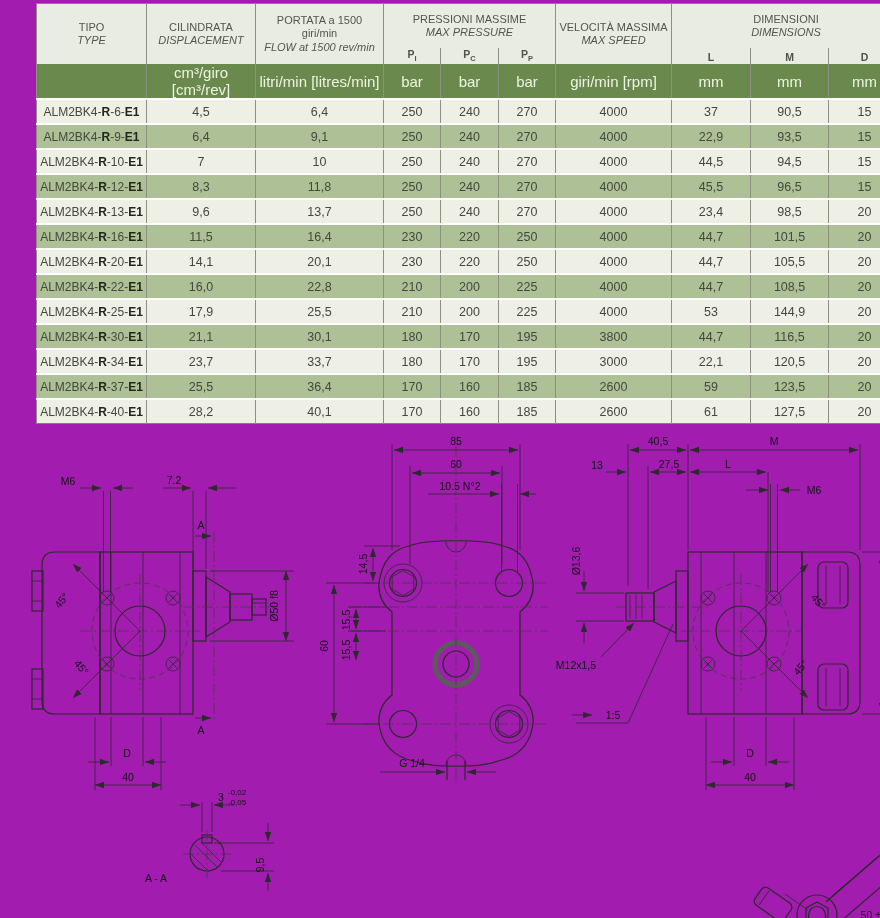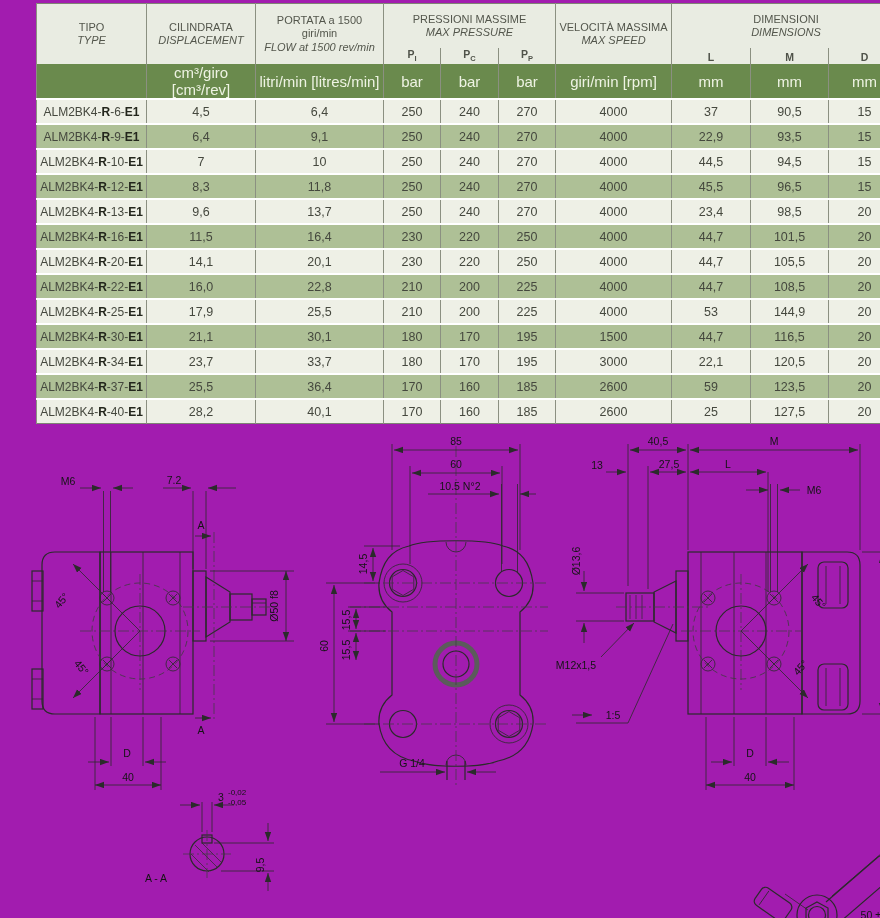"1500" td { text: 1500 -> 3800 }
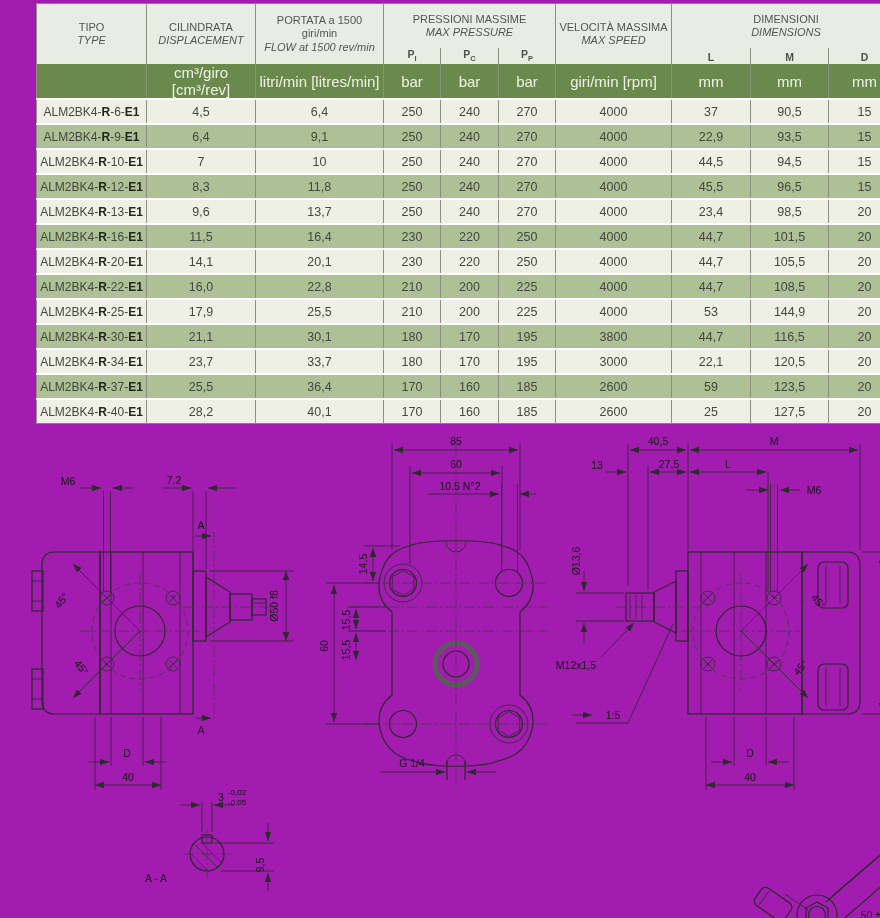"25" td { text: 25 -> 61 }
